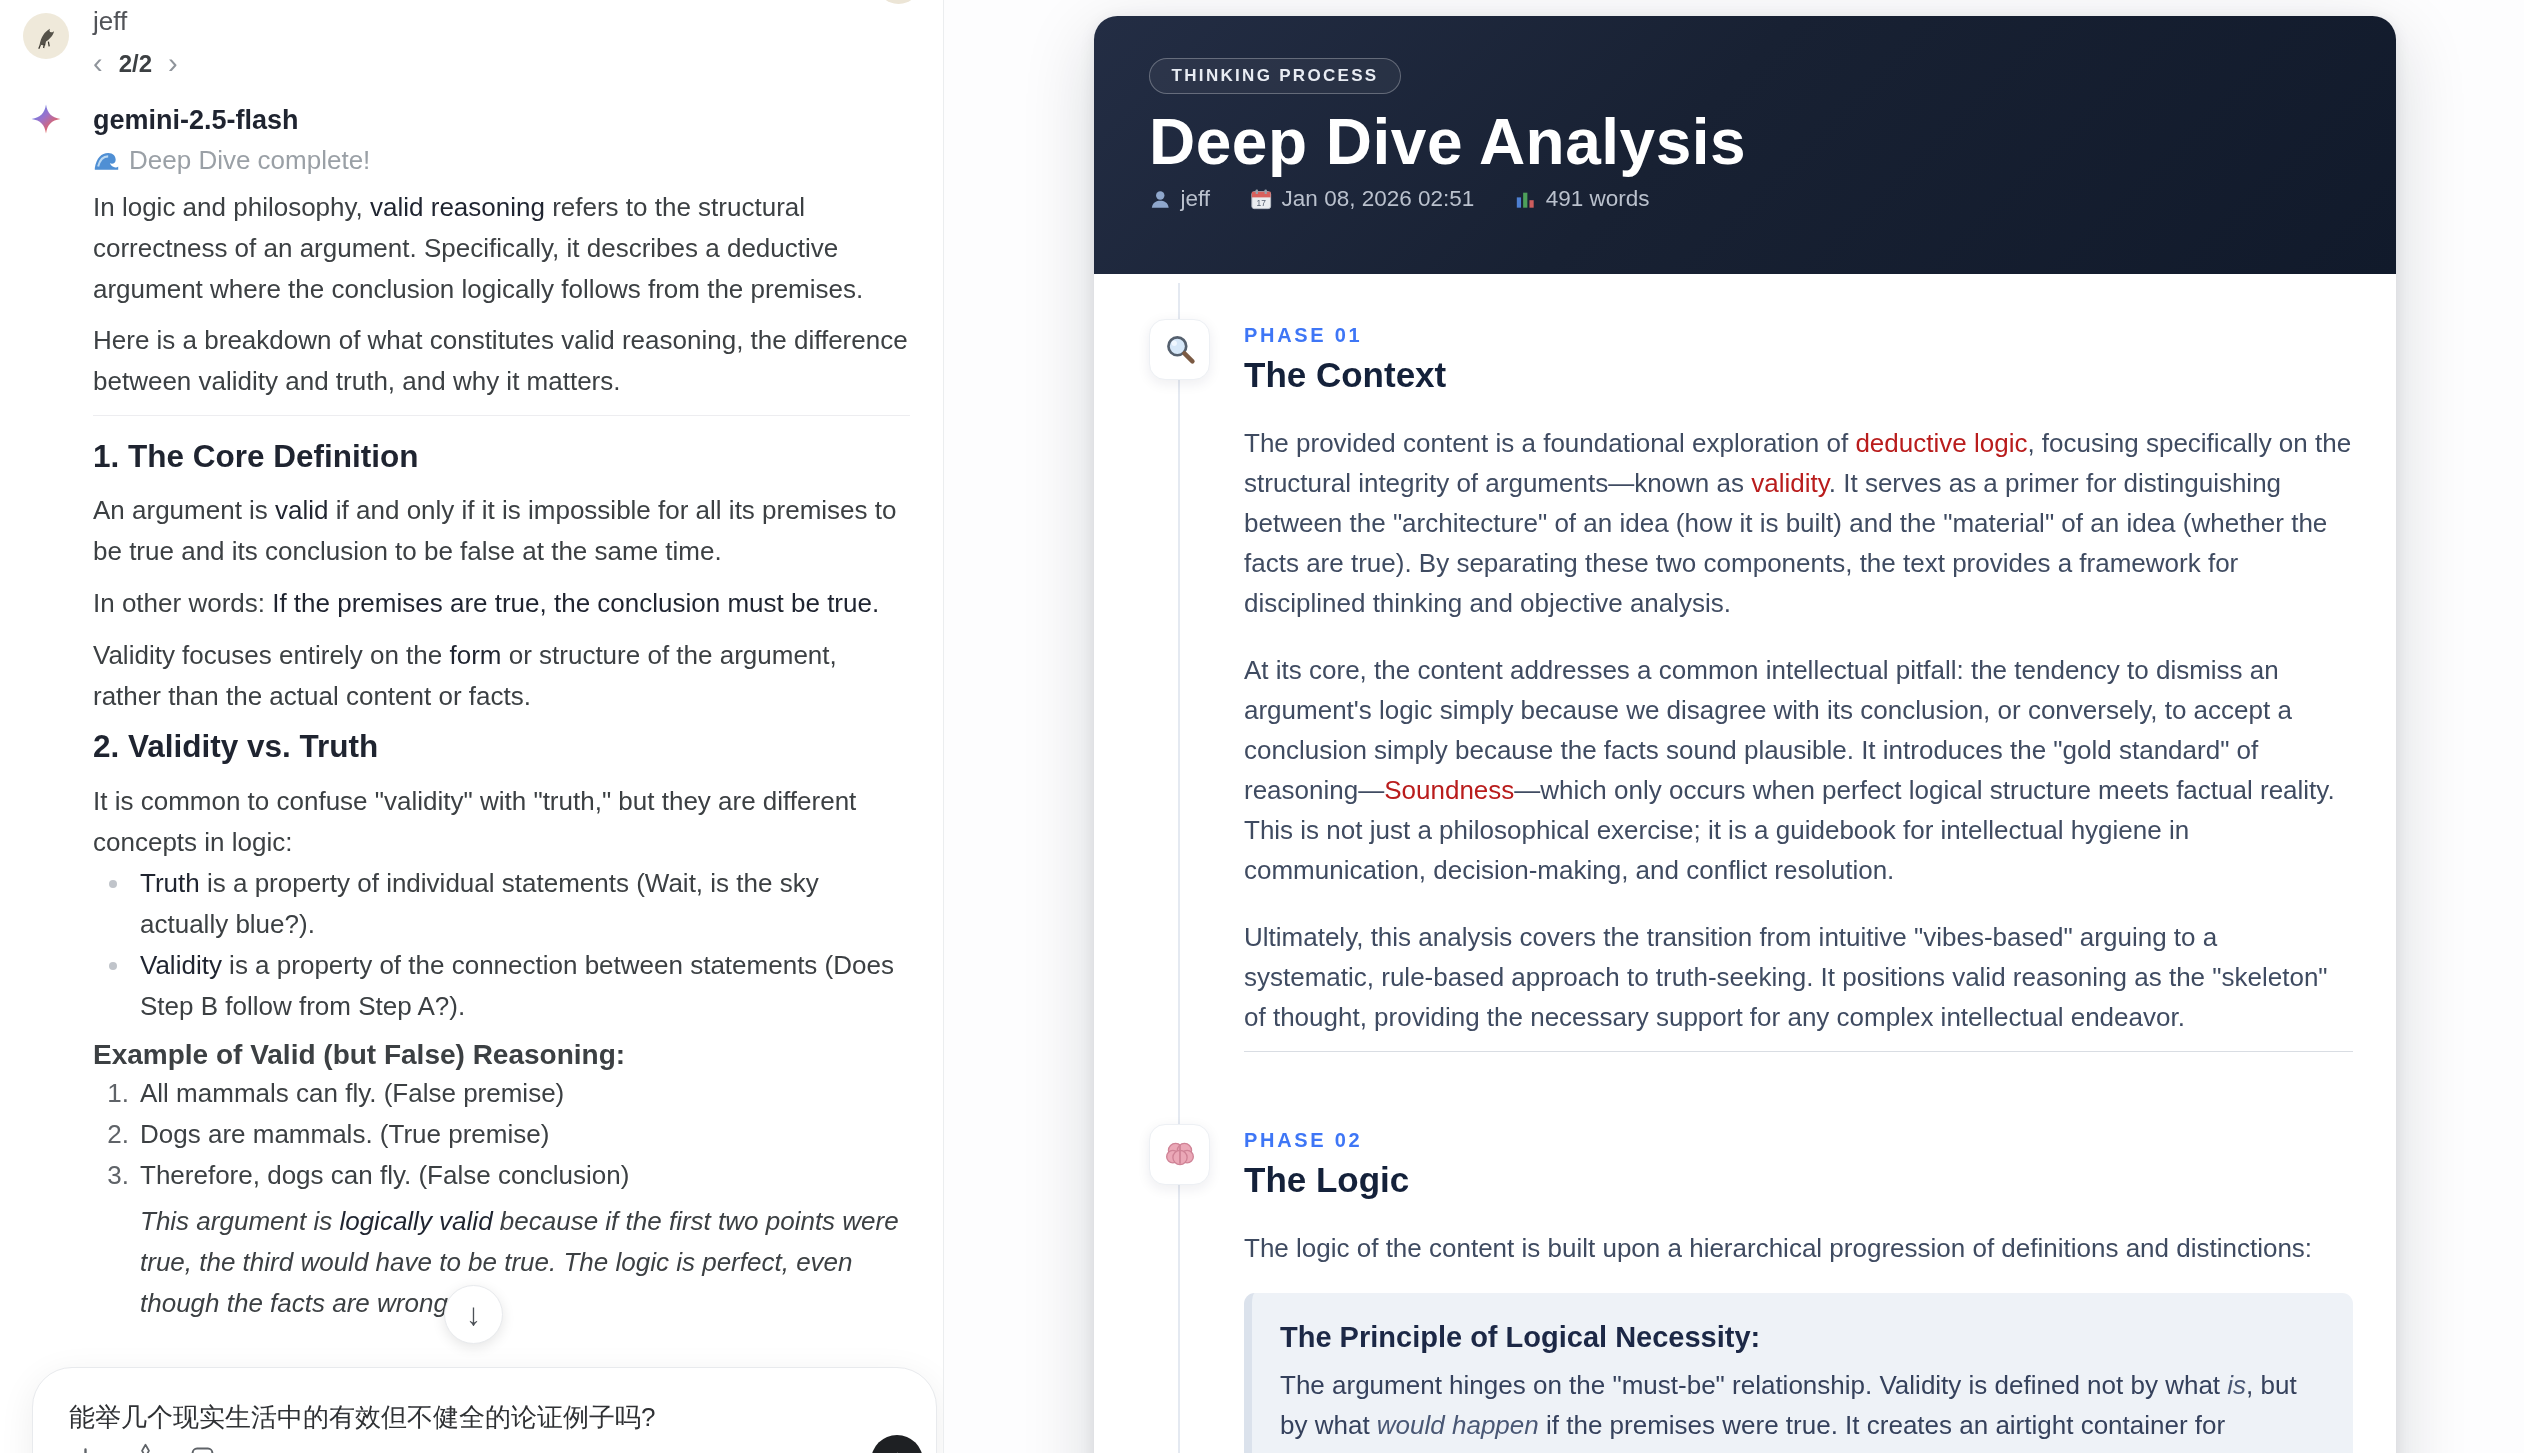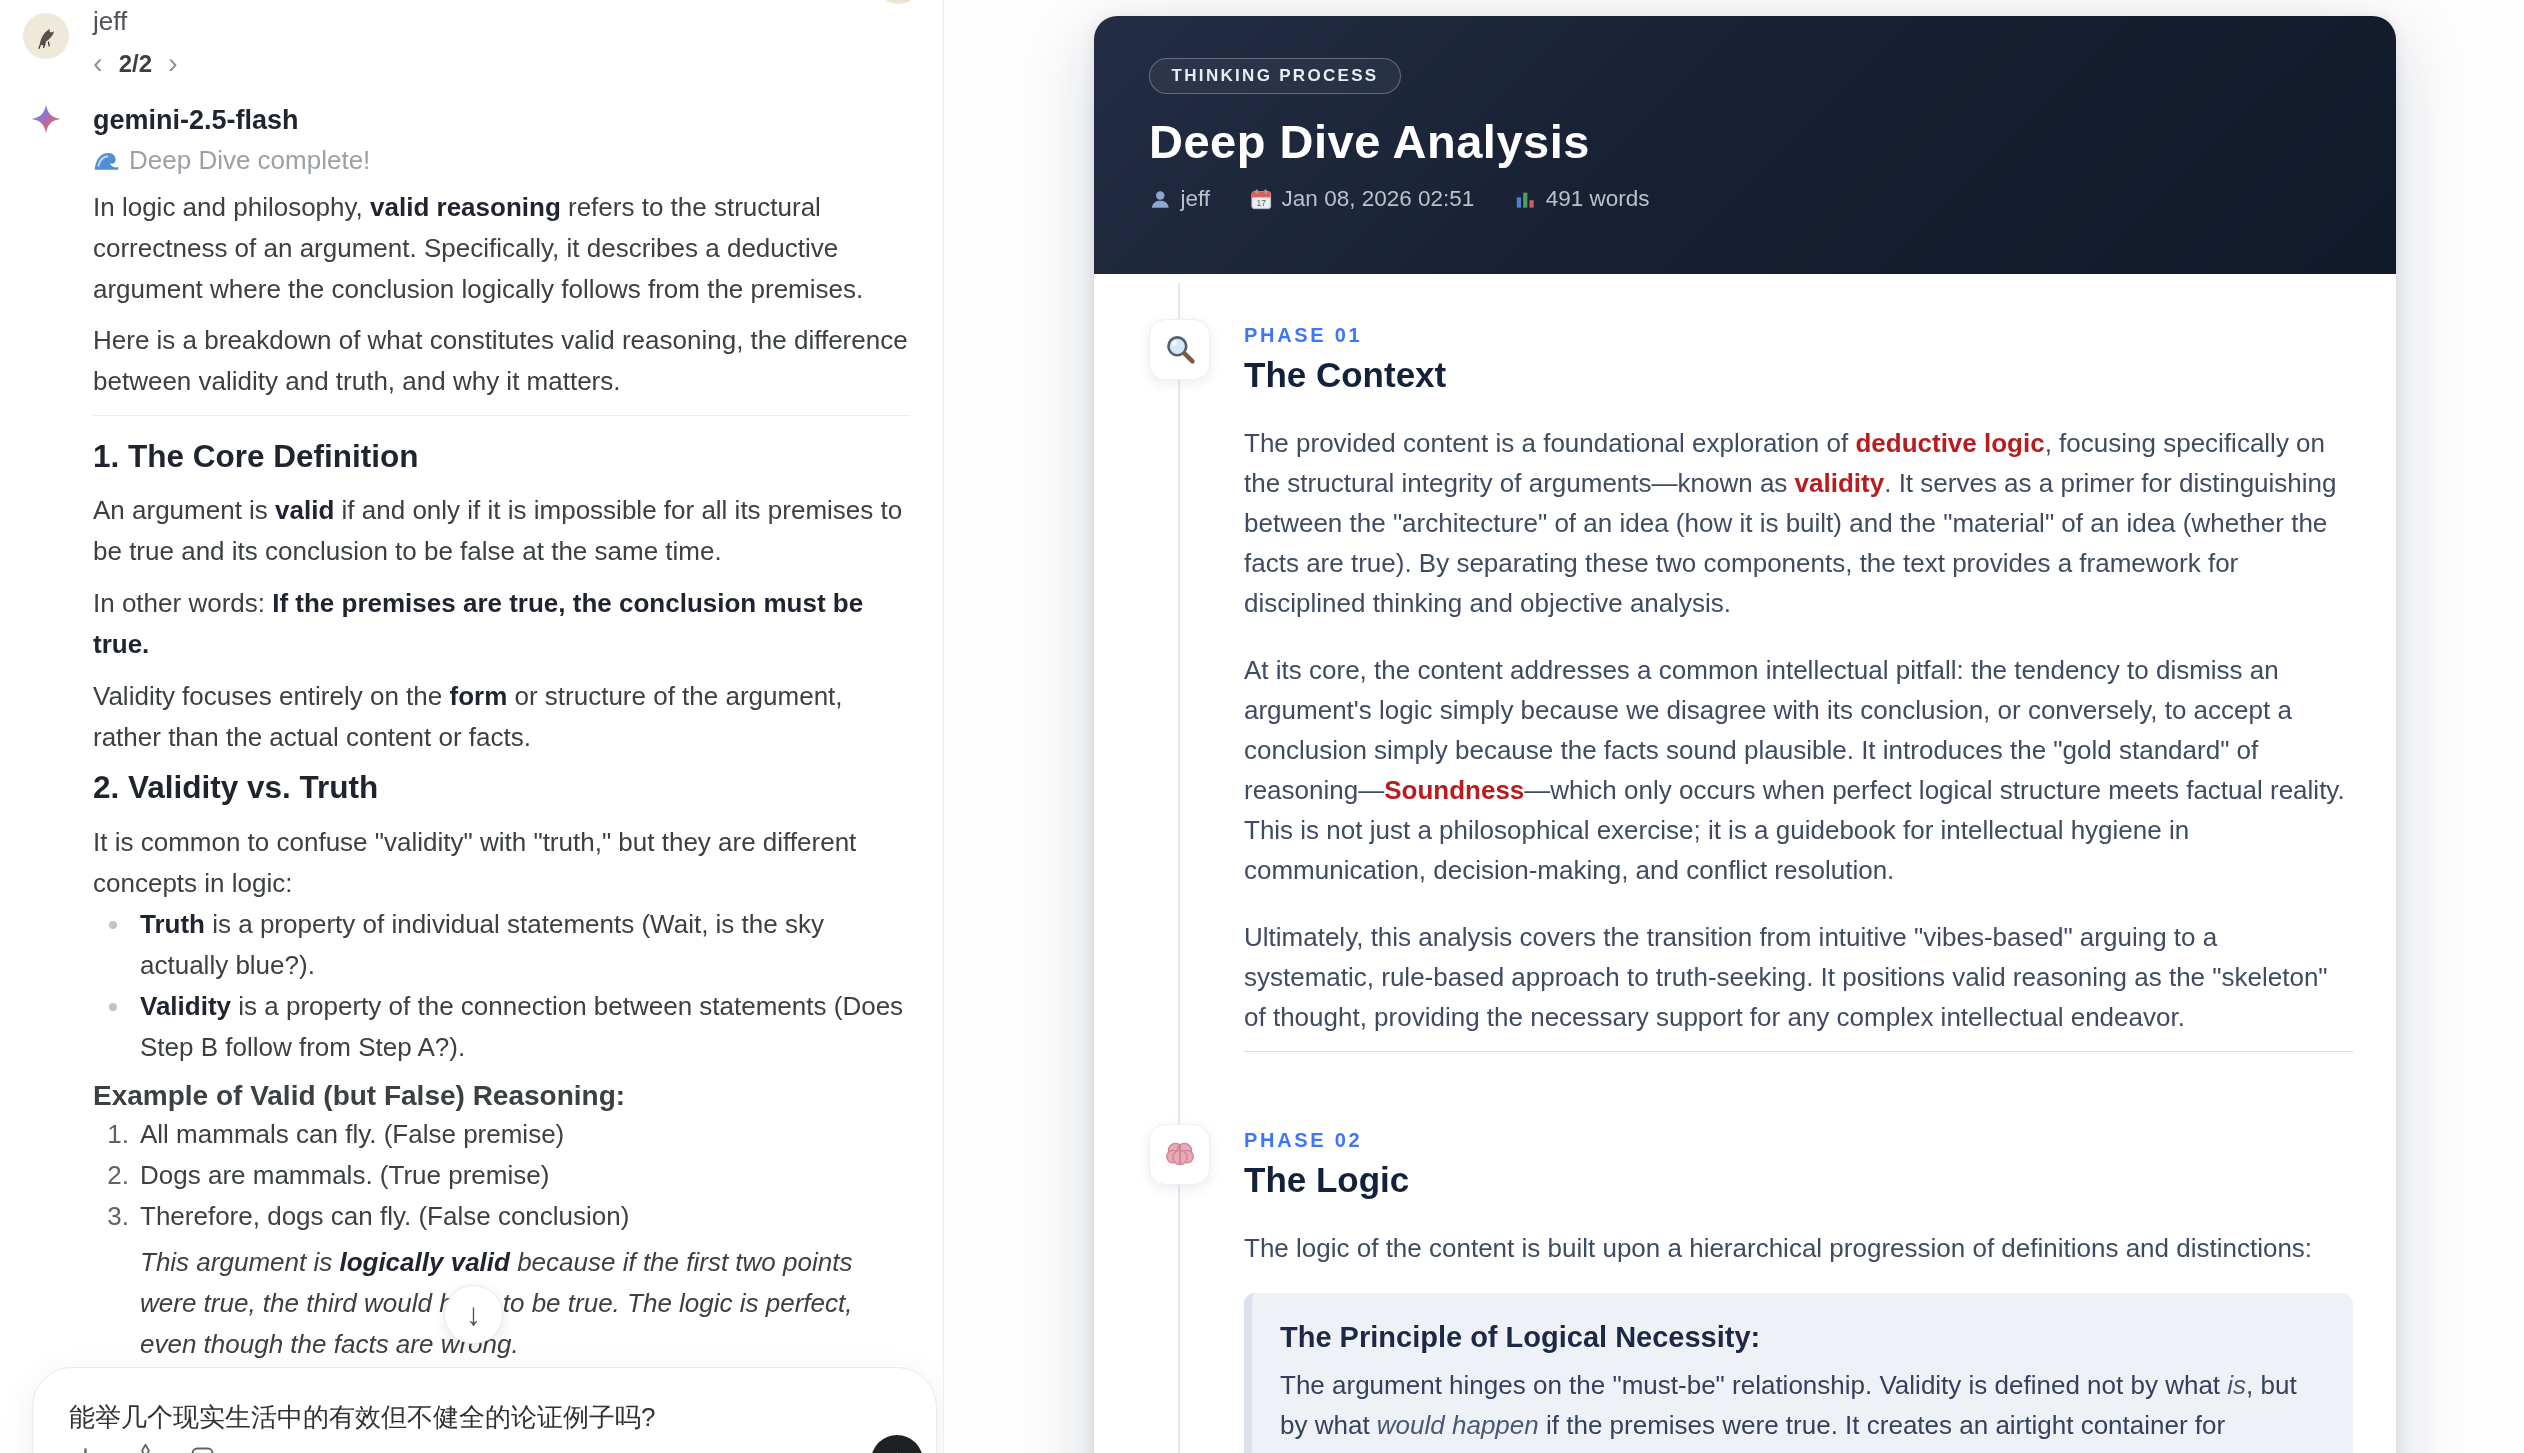"Deep Dive Analysis" .hdr h1 { font-size: 47px -> 64px }
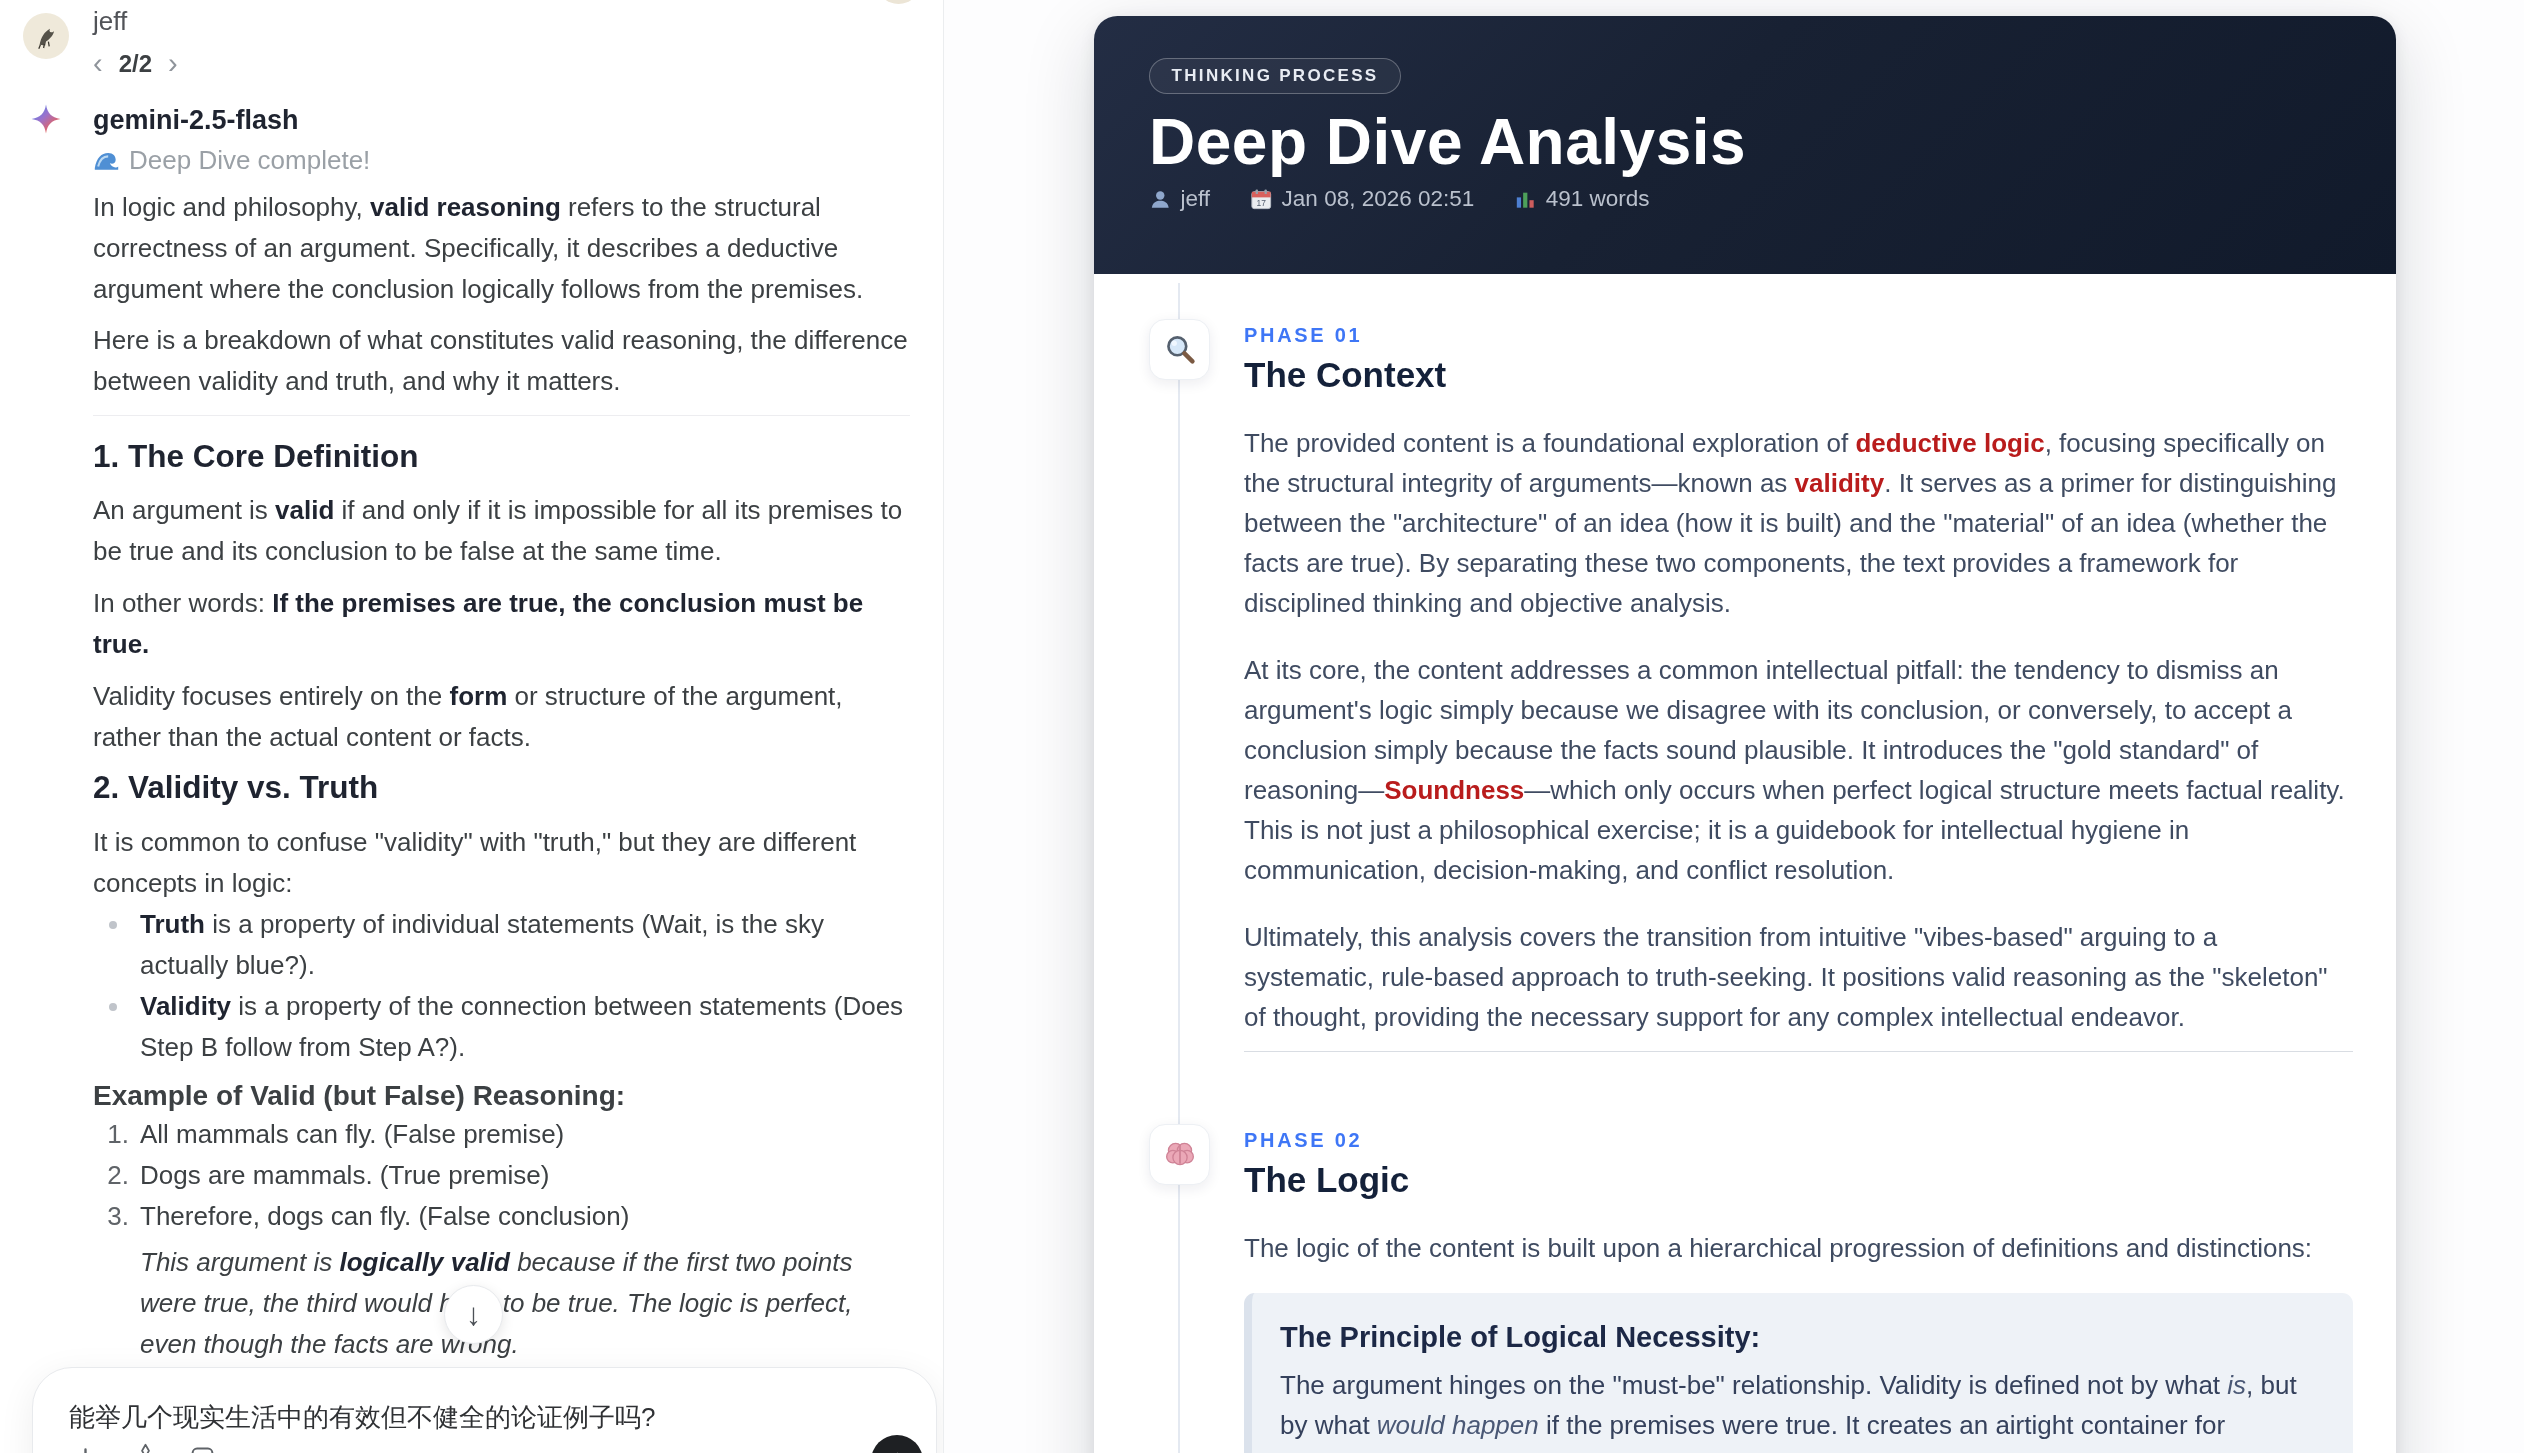"valid reasoning" .b { font-weight: 700 -> 400 }
